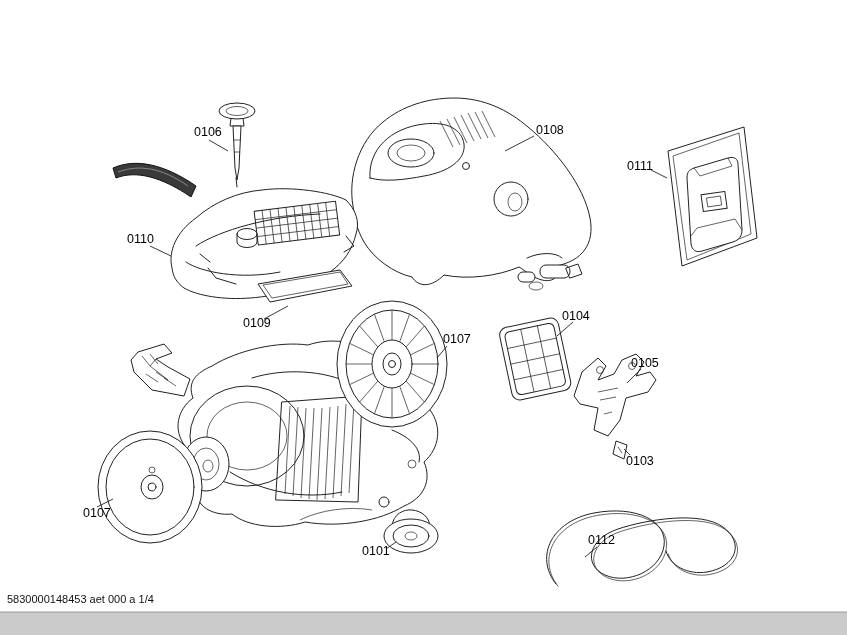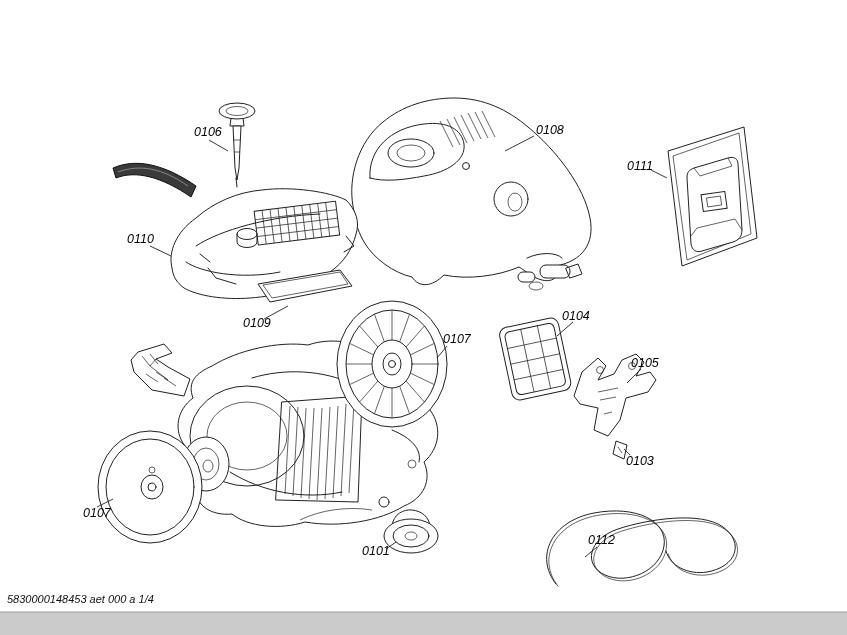"0106" .page { font-style: italic -> none }
